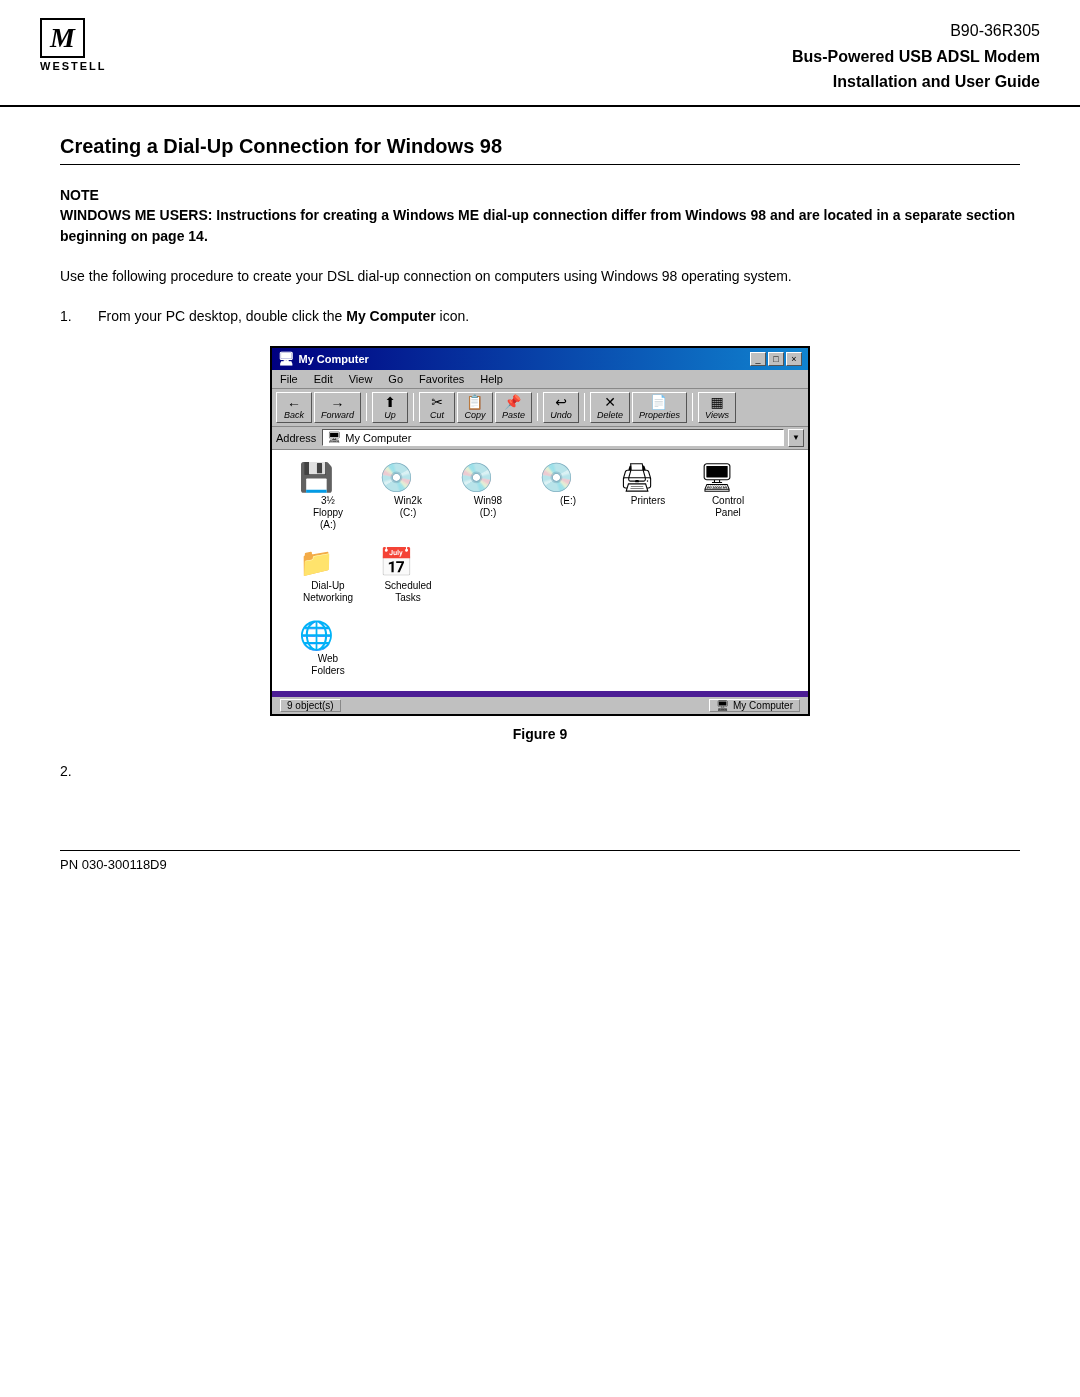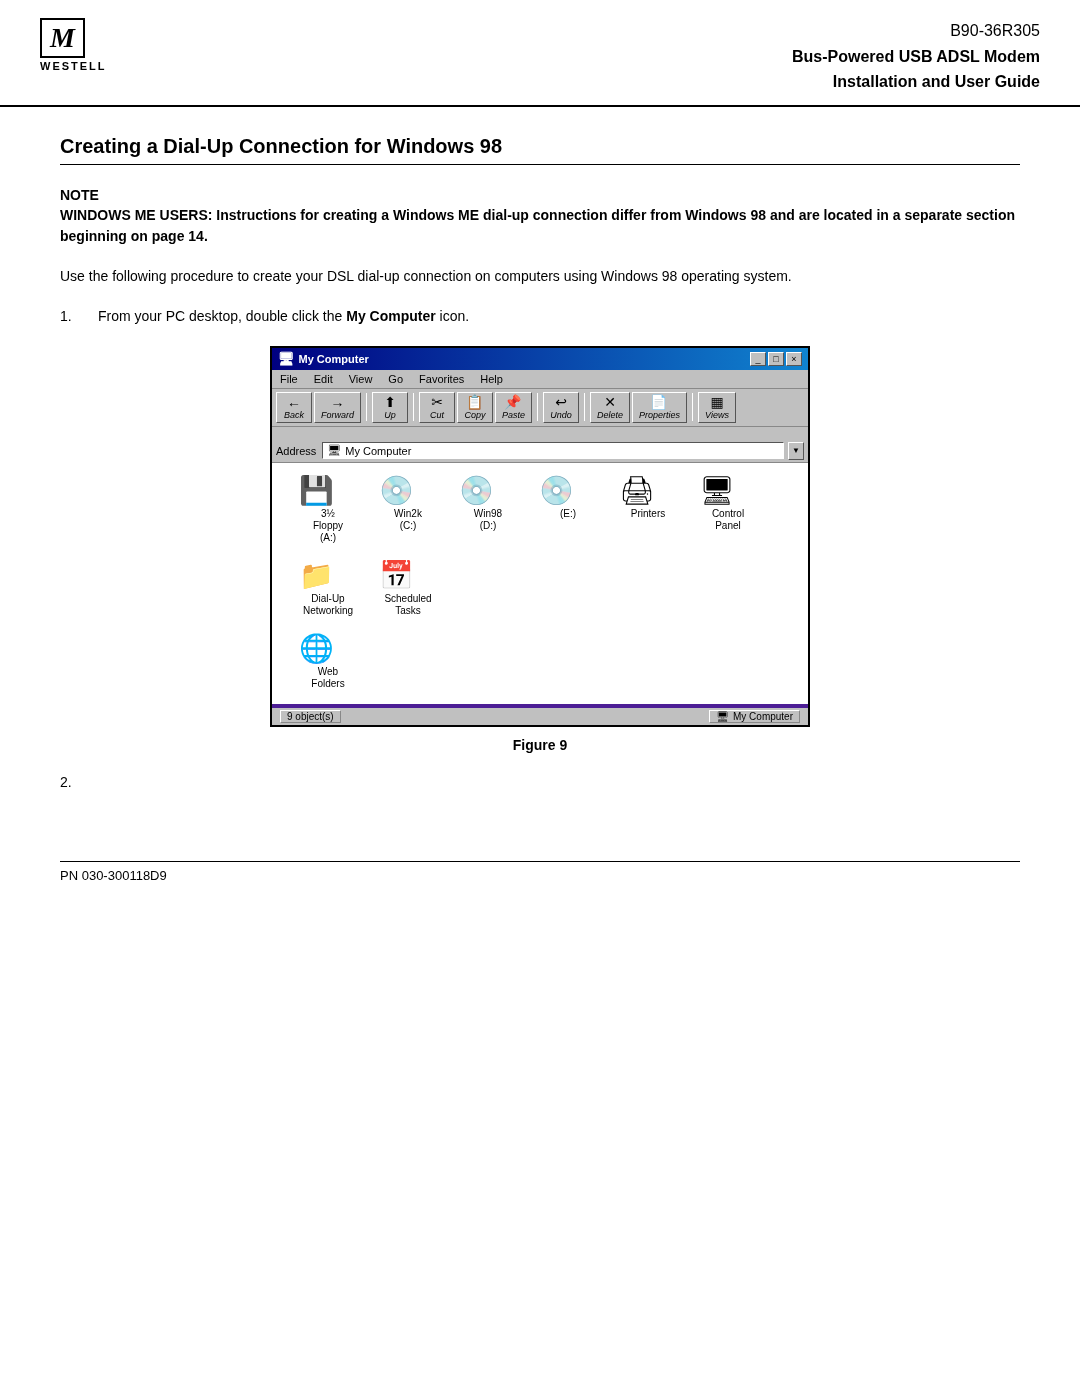"Address" .win98-addressbar { margin-top: 13px -> none }
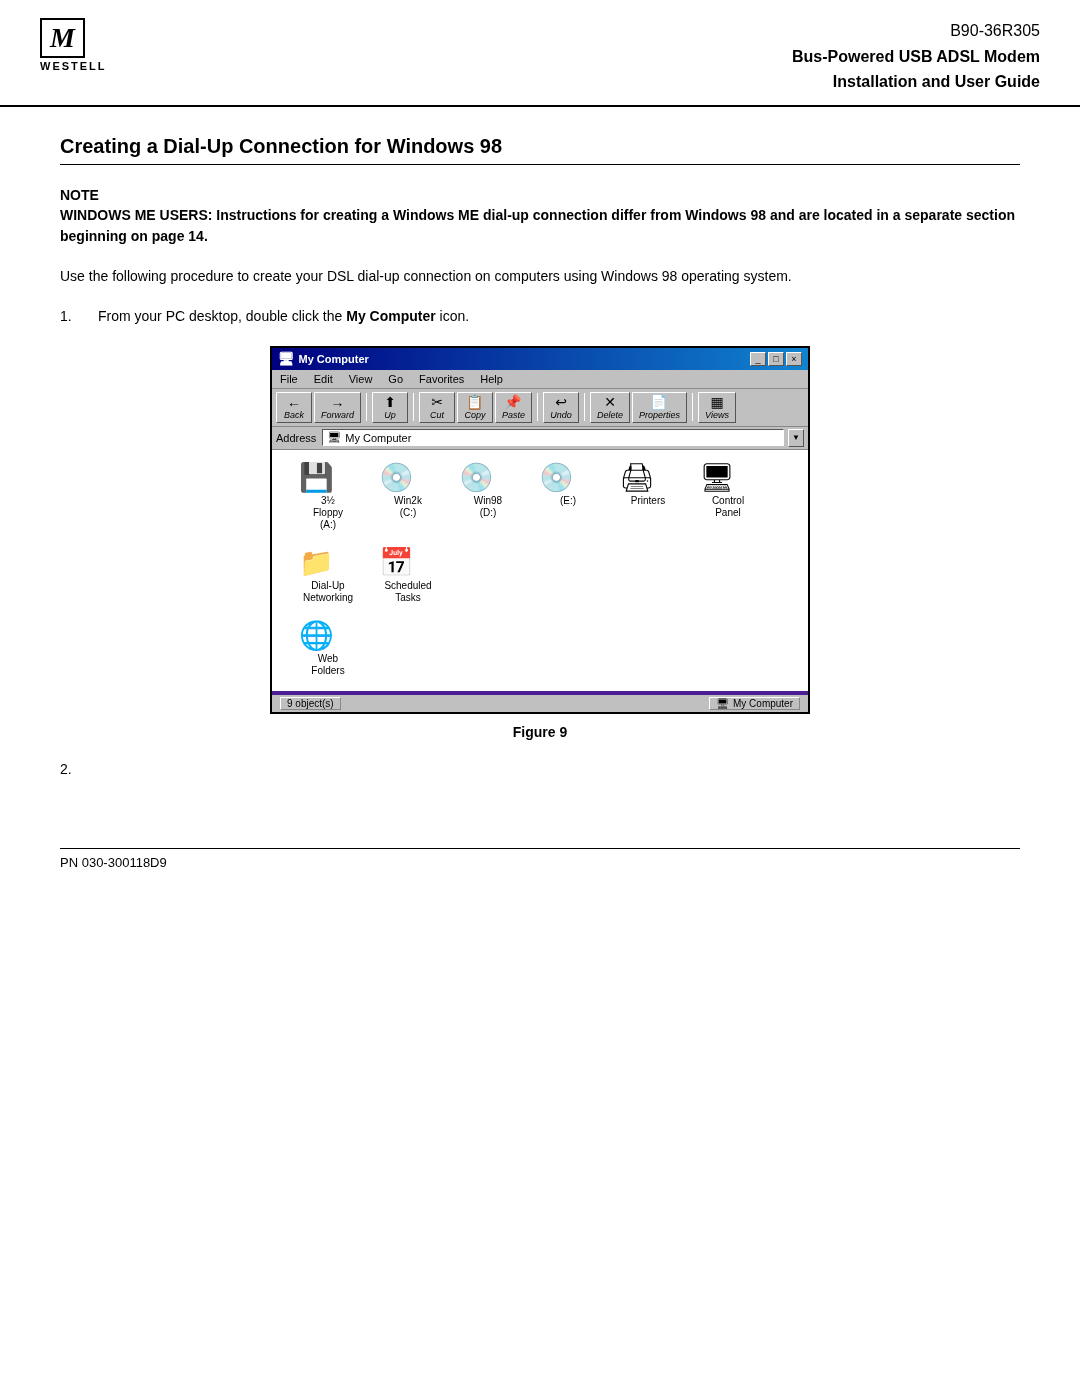"9 object(s)" .win98-statusbar { border-top: 4px solid #4c1d95 -> 6px solid #4c1d95 }
